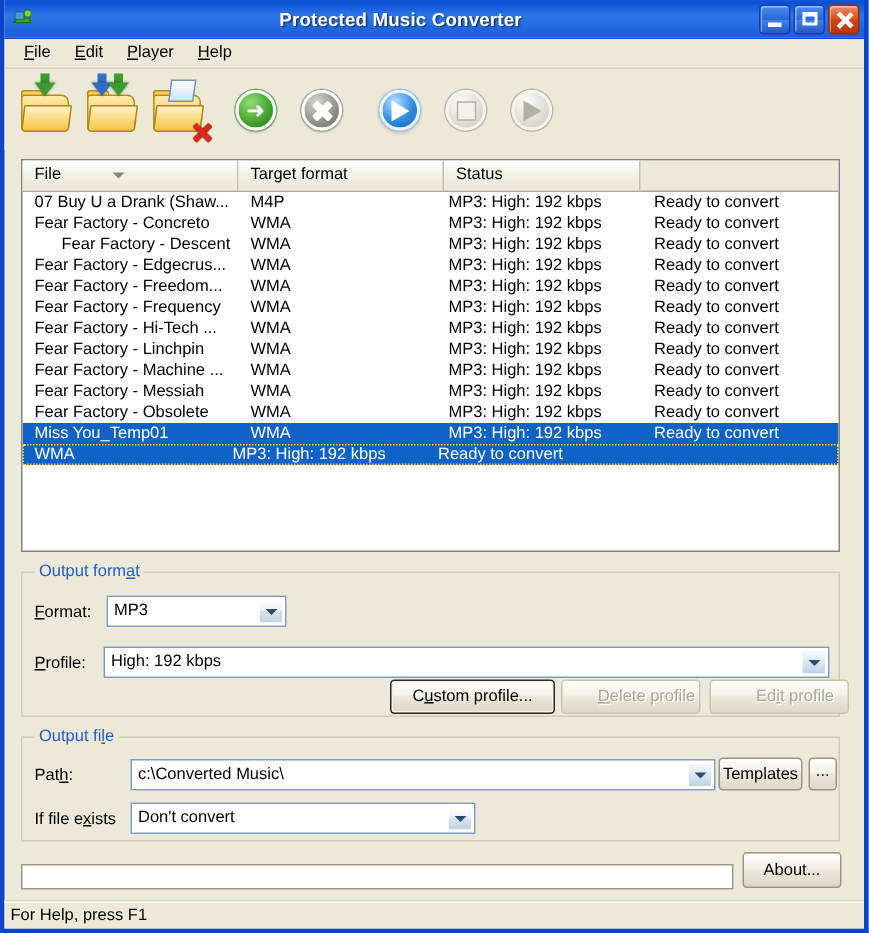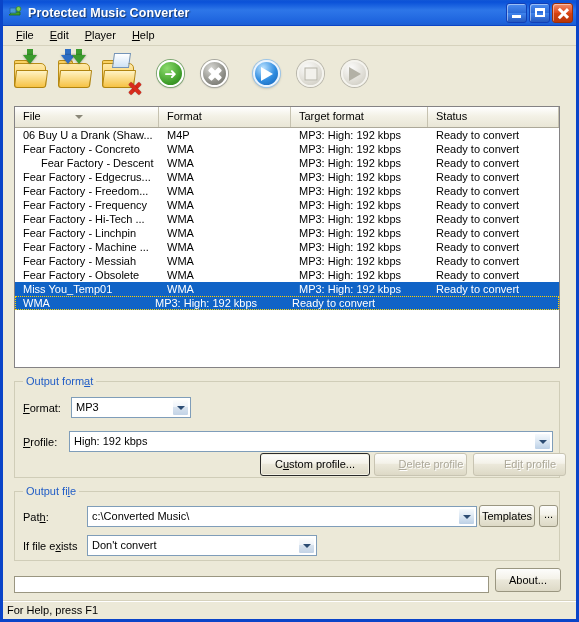"Protected Music Converter" .title-text { text-align: none -> center }
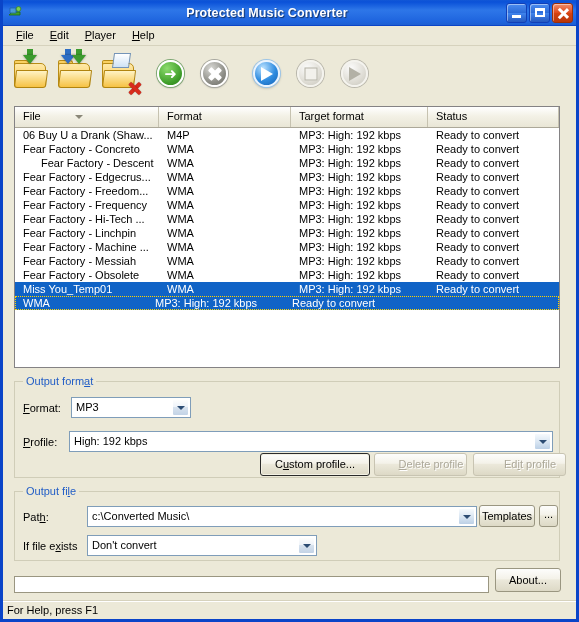"Format" div.hc { html: <div>Format</div> -> none }
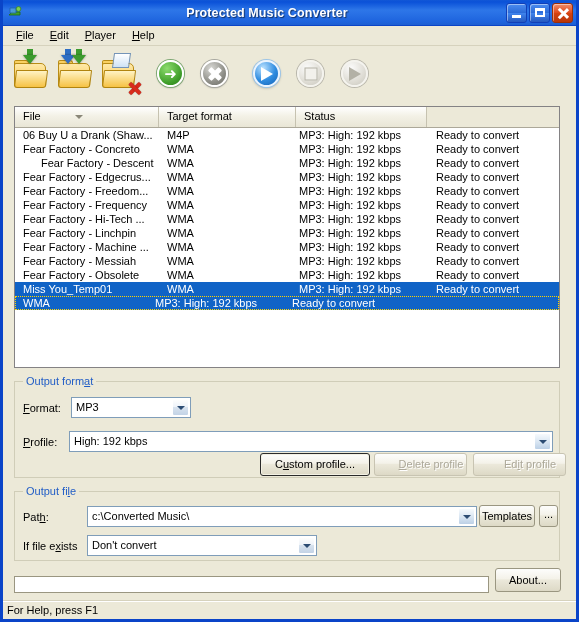"06 Buy U a Drank" div.cell { text: 06 -> 07 }
